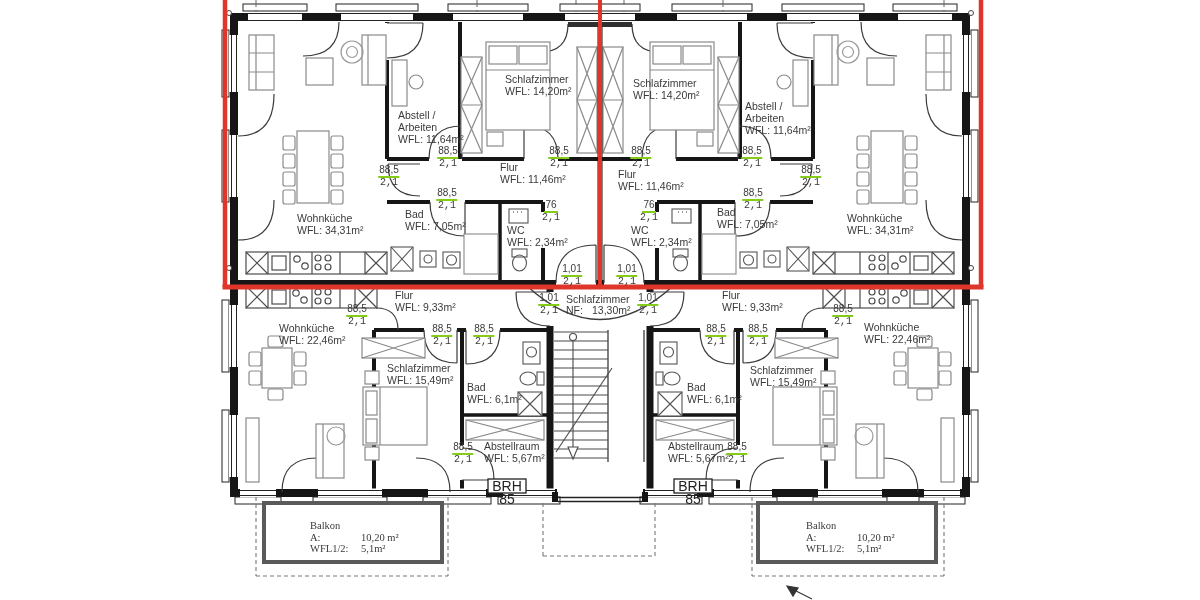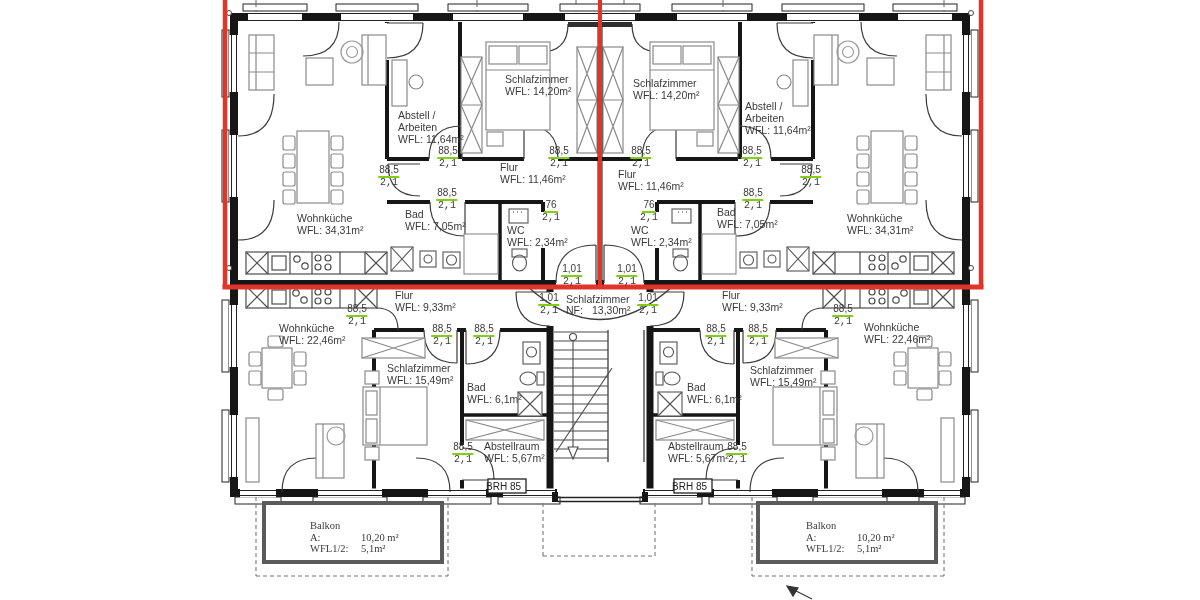"BRH 85" .brh { font-size: 10px -> 14px; text-align: left -> center }
